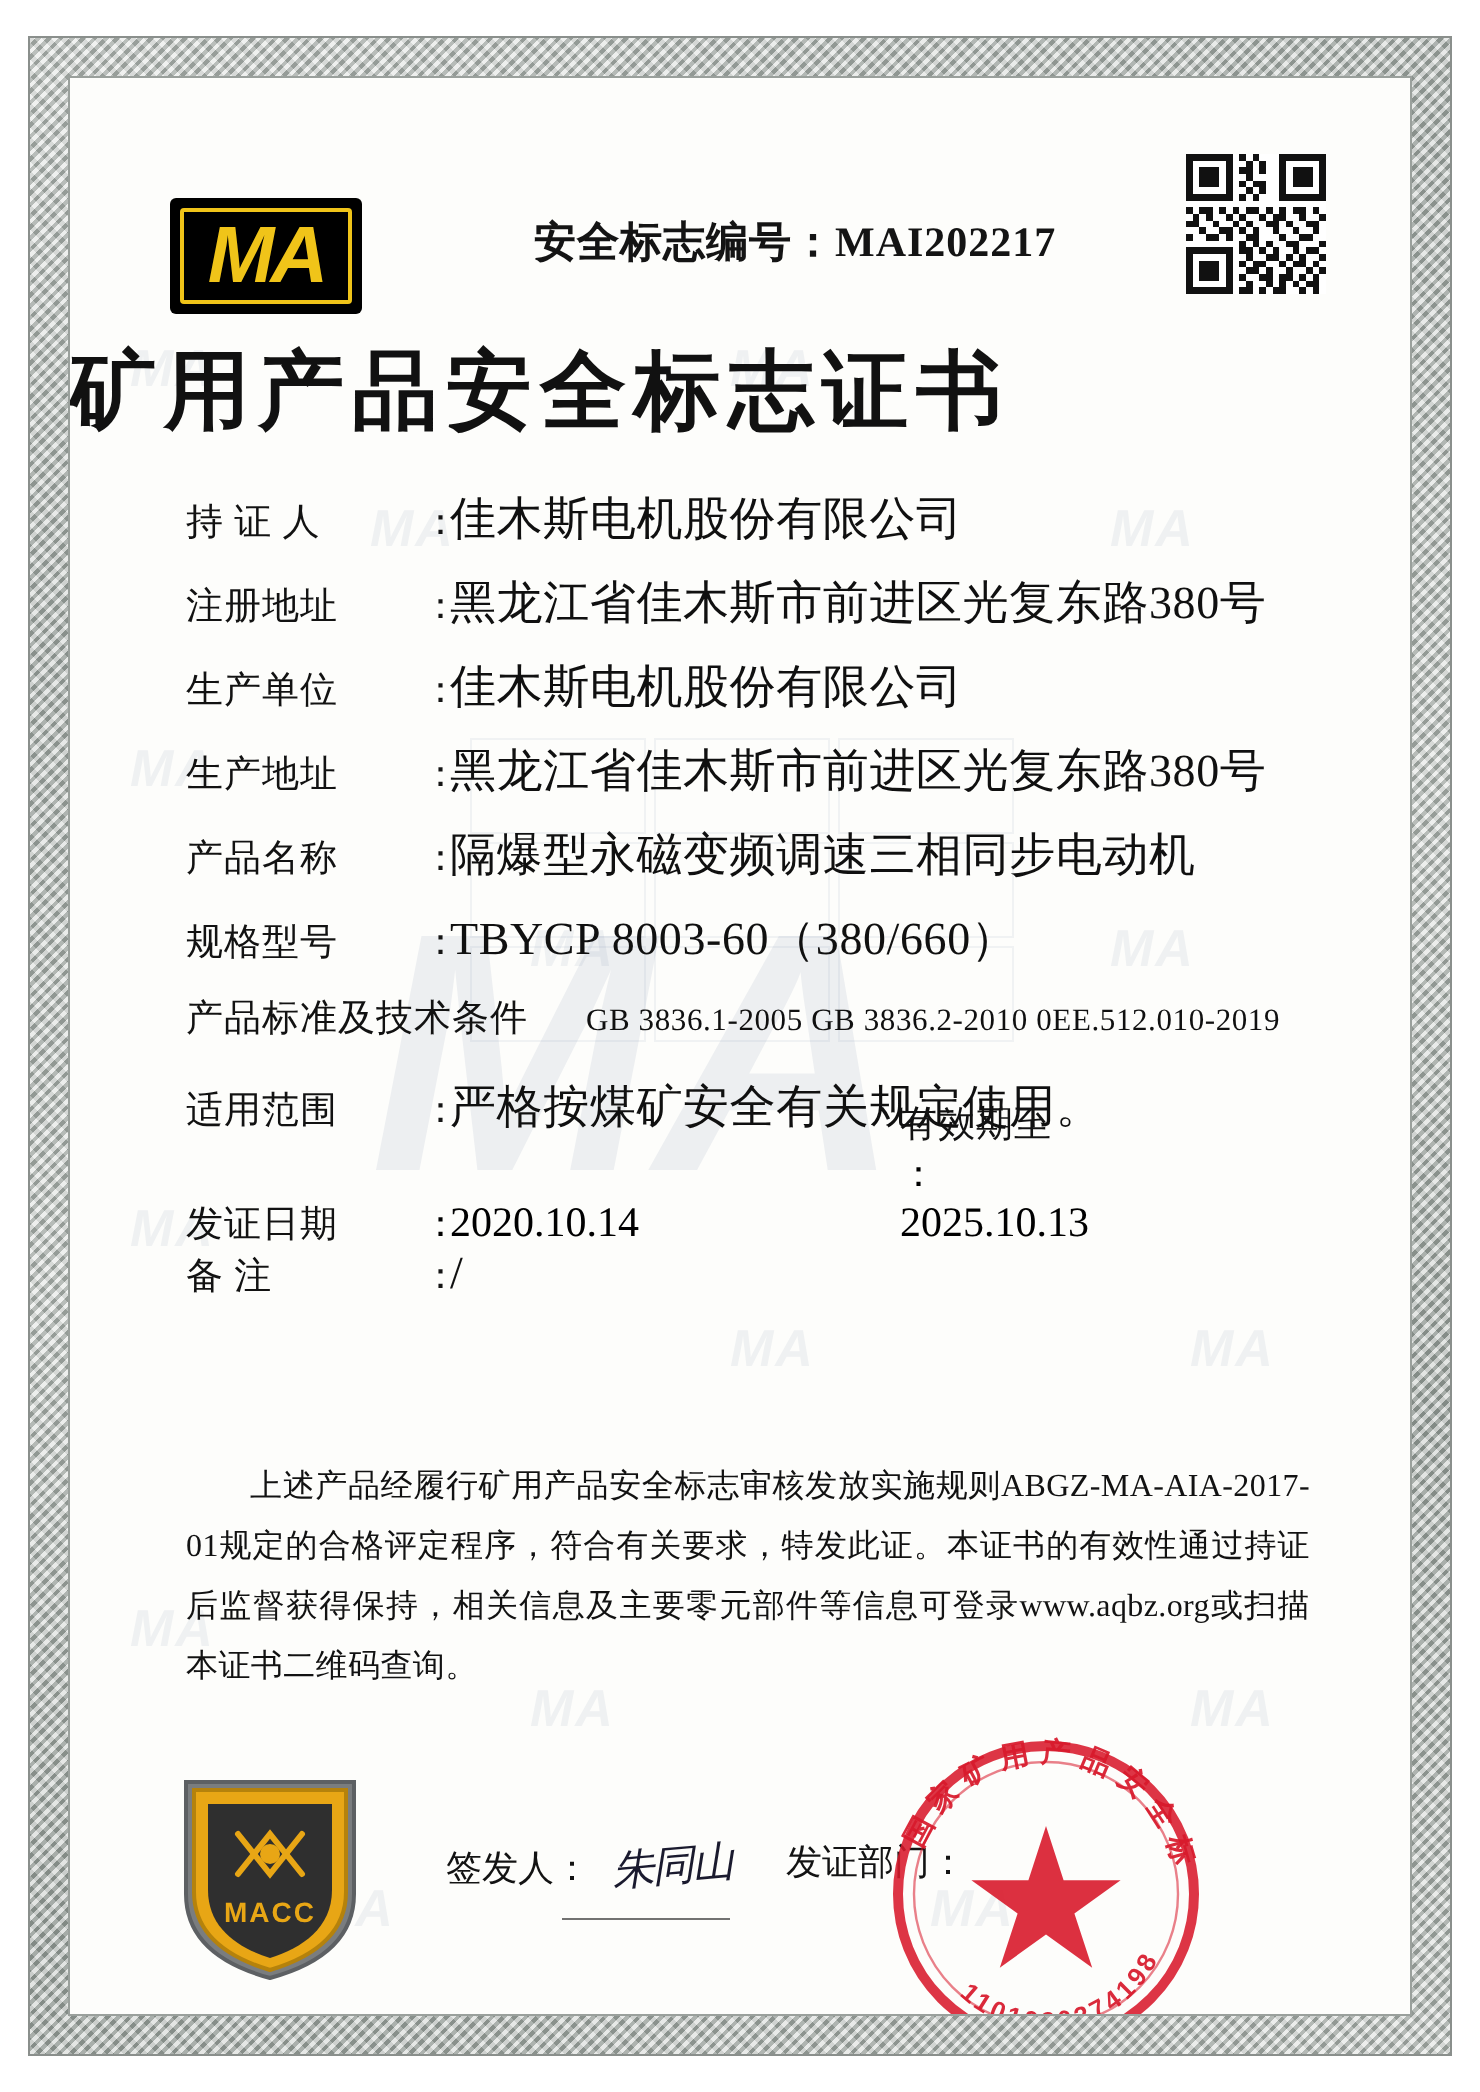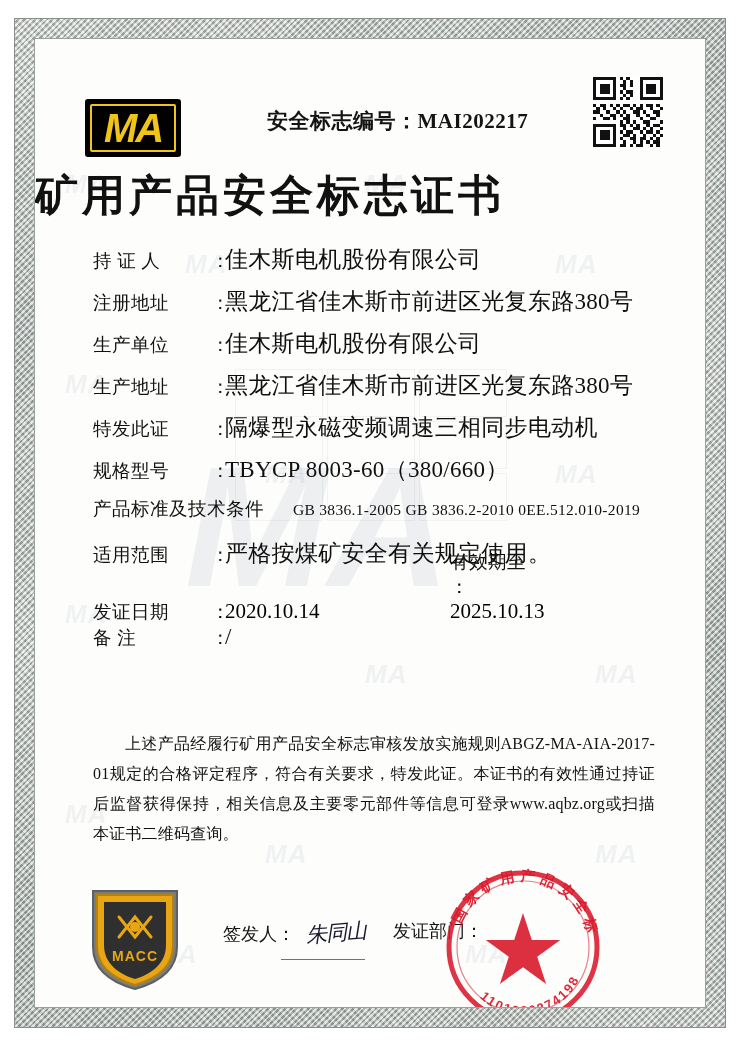"特发此证" span.field-label { text: 特发此证 -> 产品名称 }
